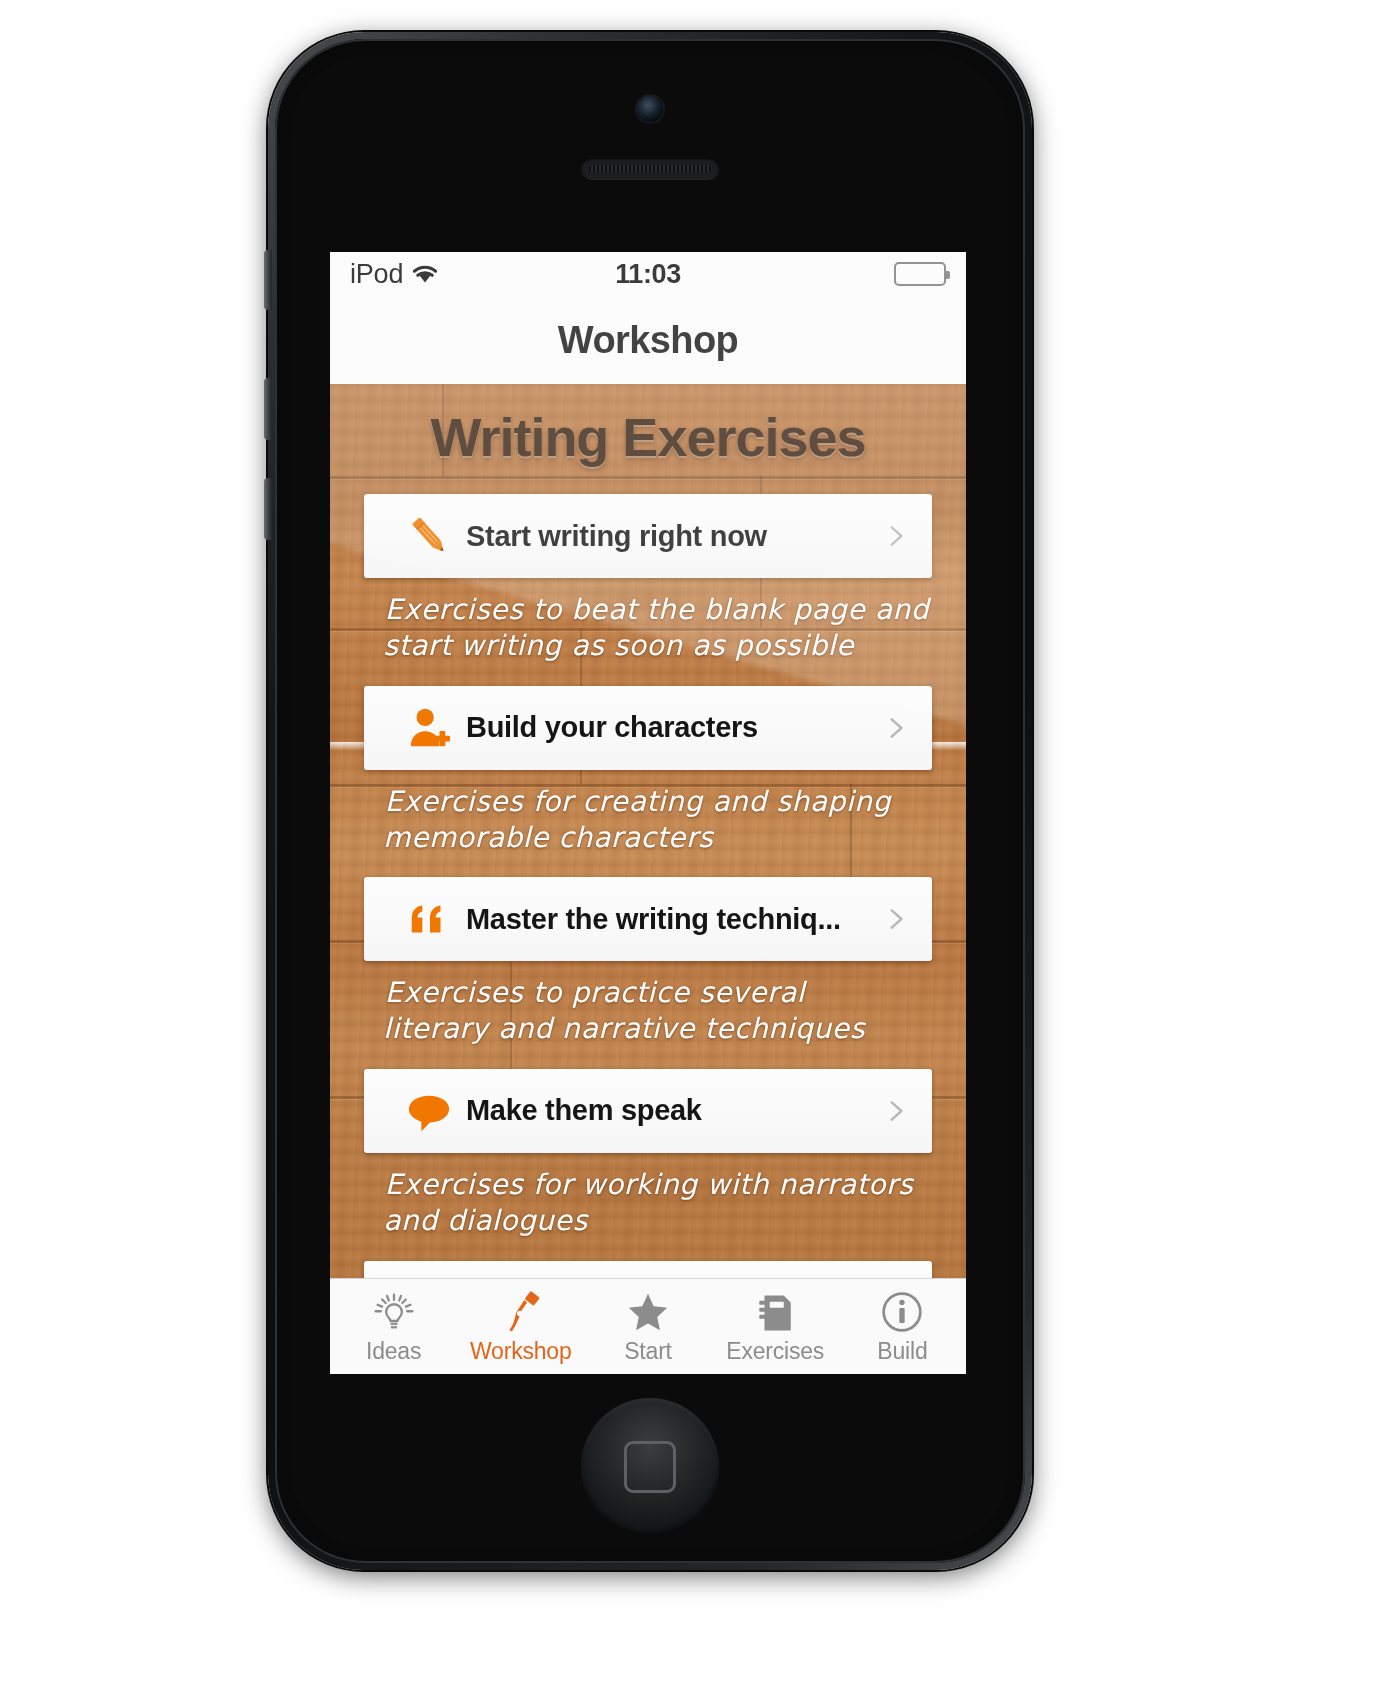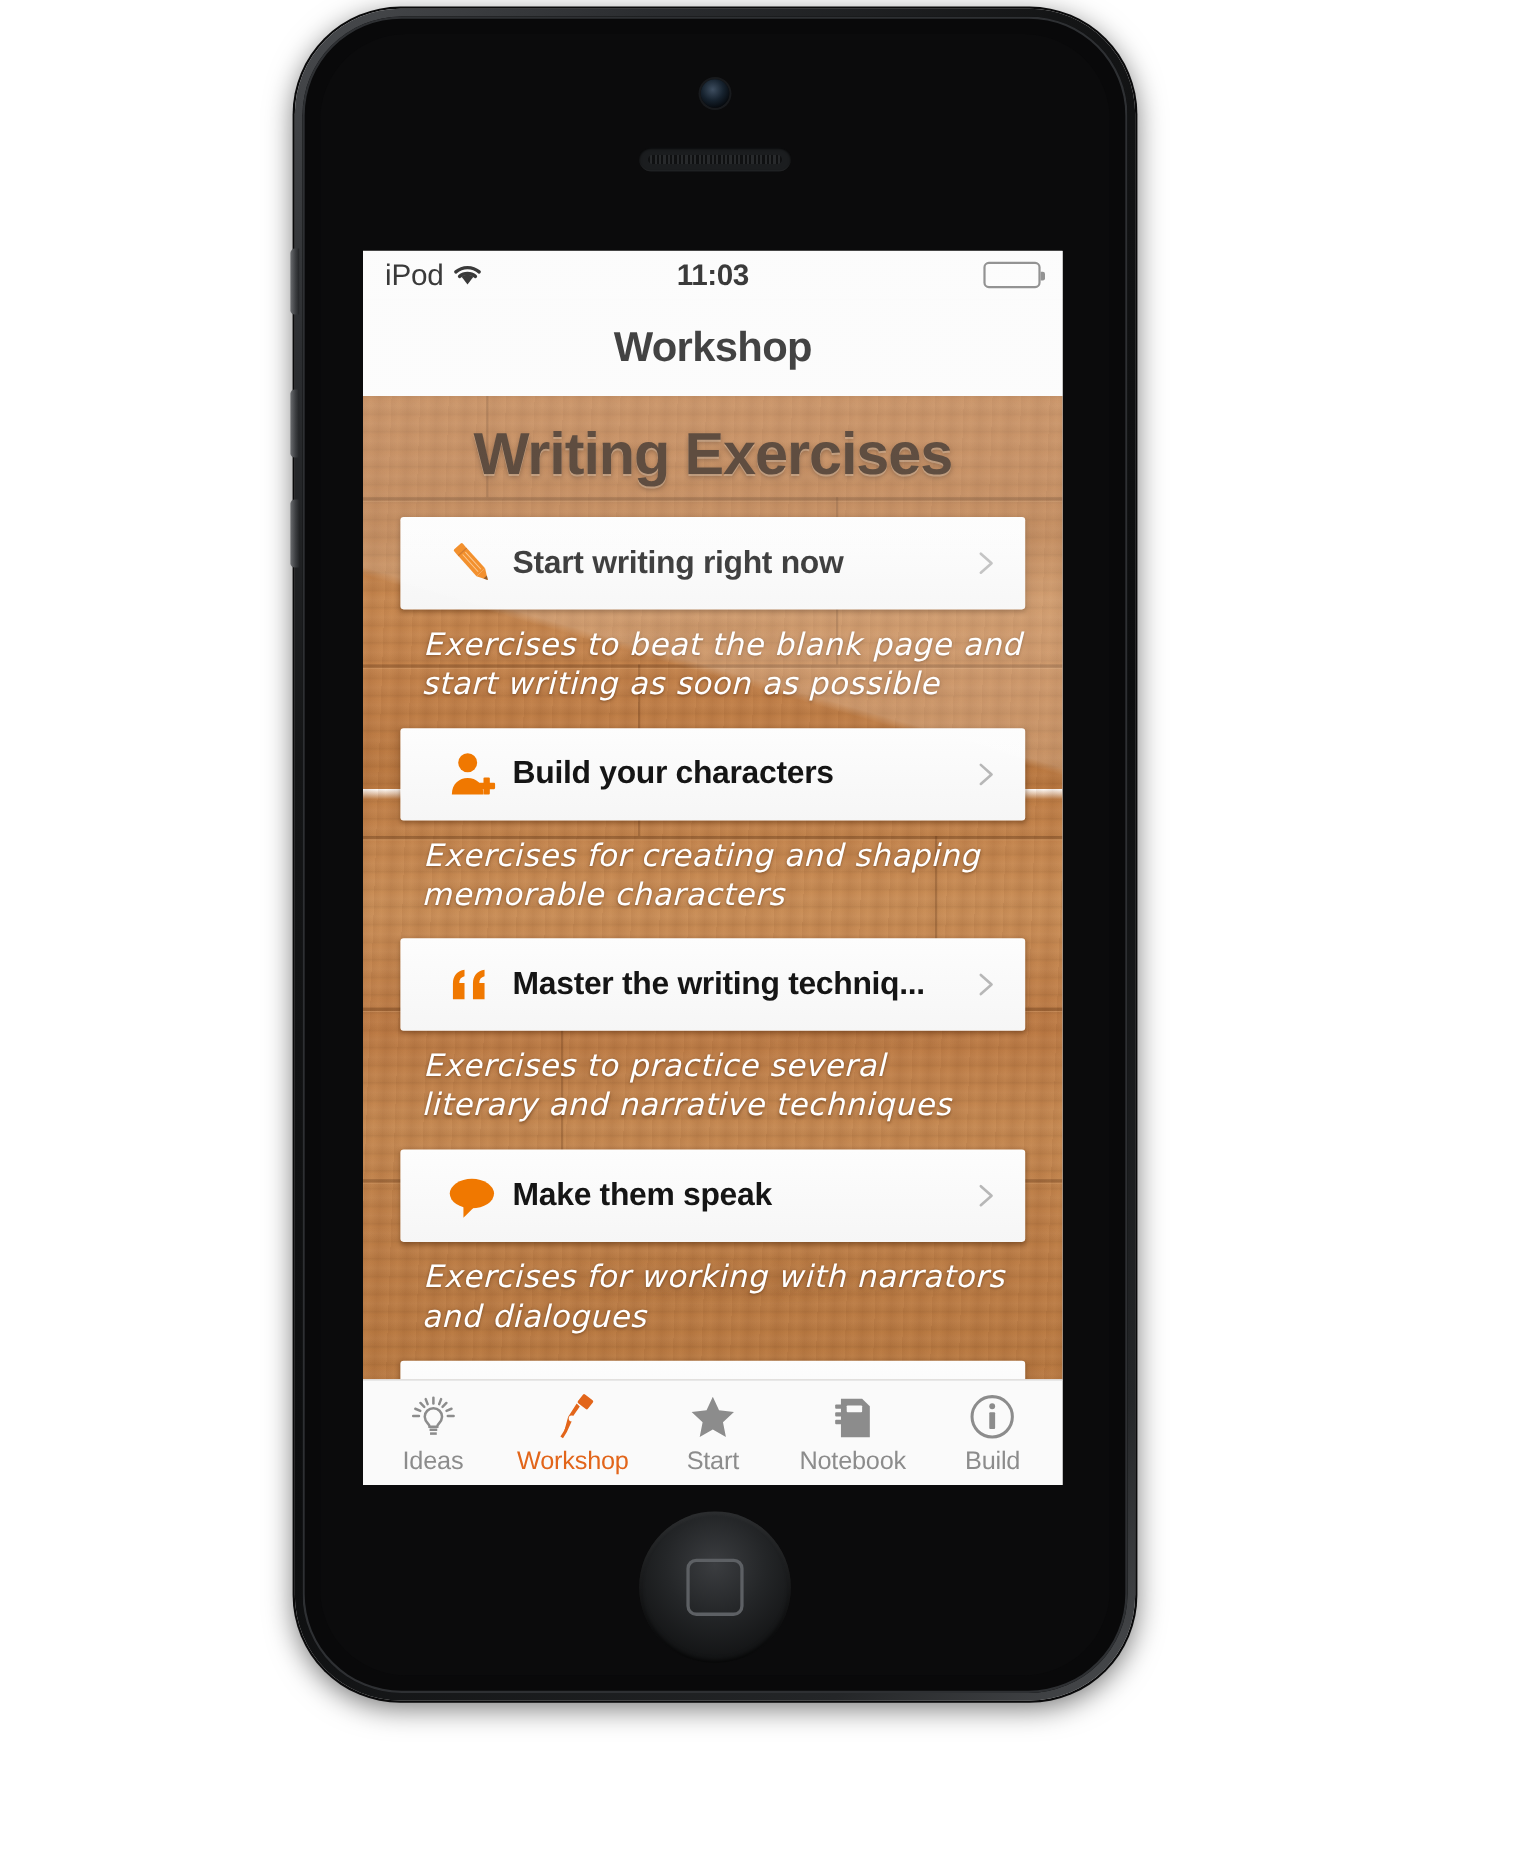"Ideas" #stage { margin-top: none -> 24px }
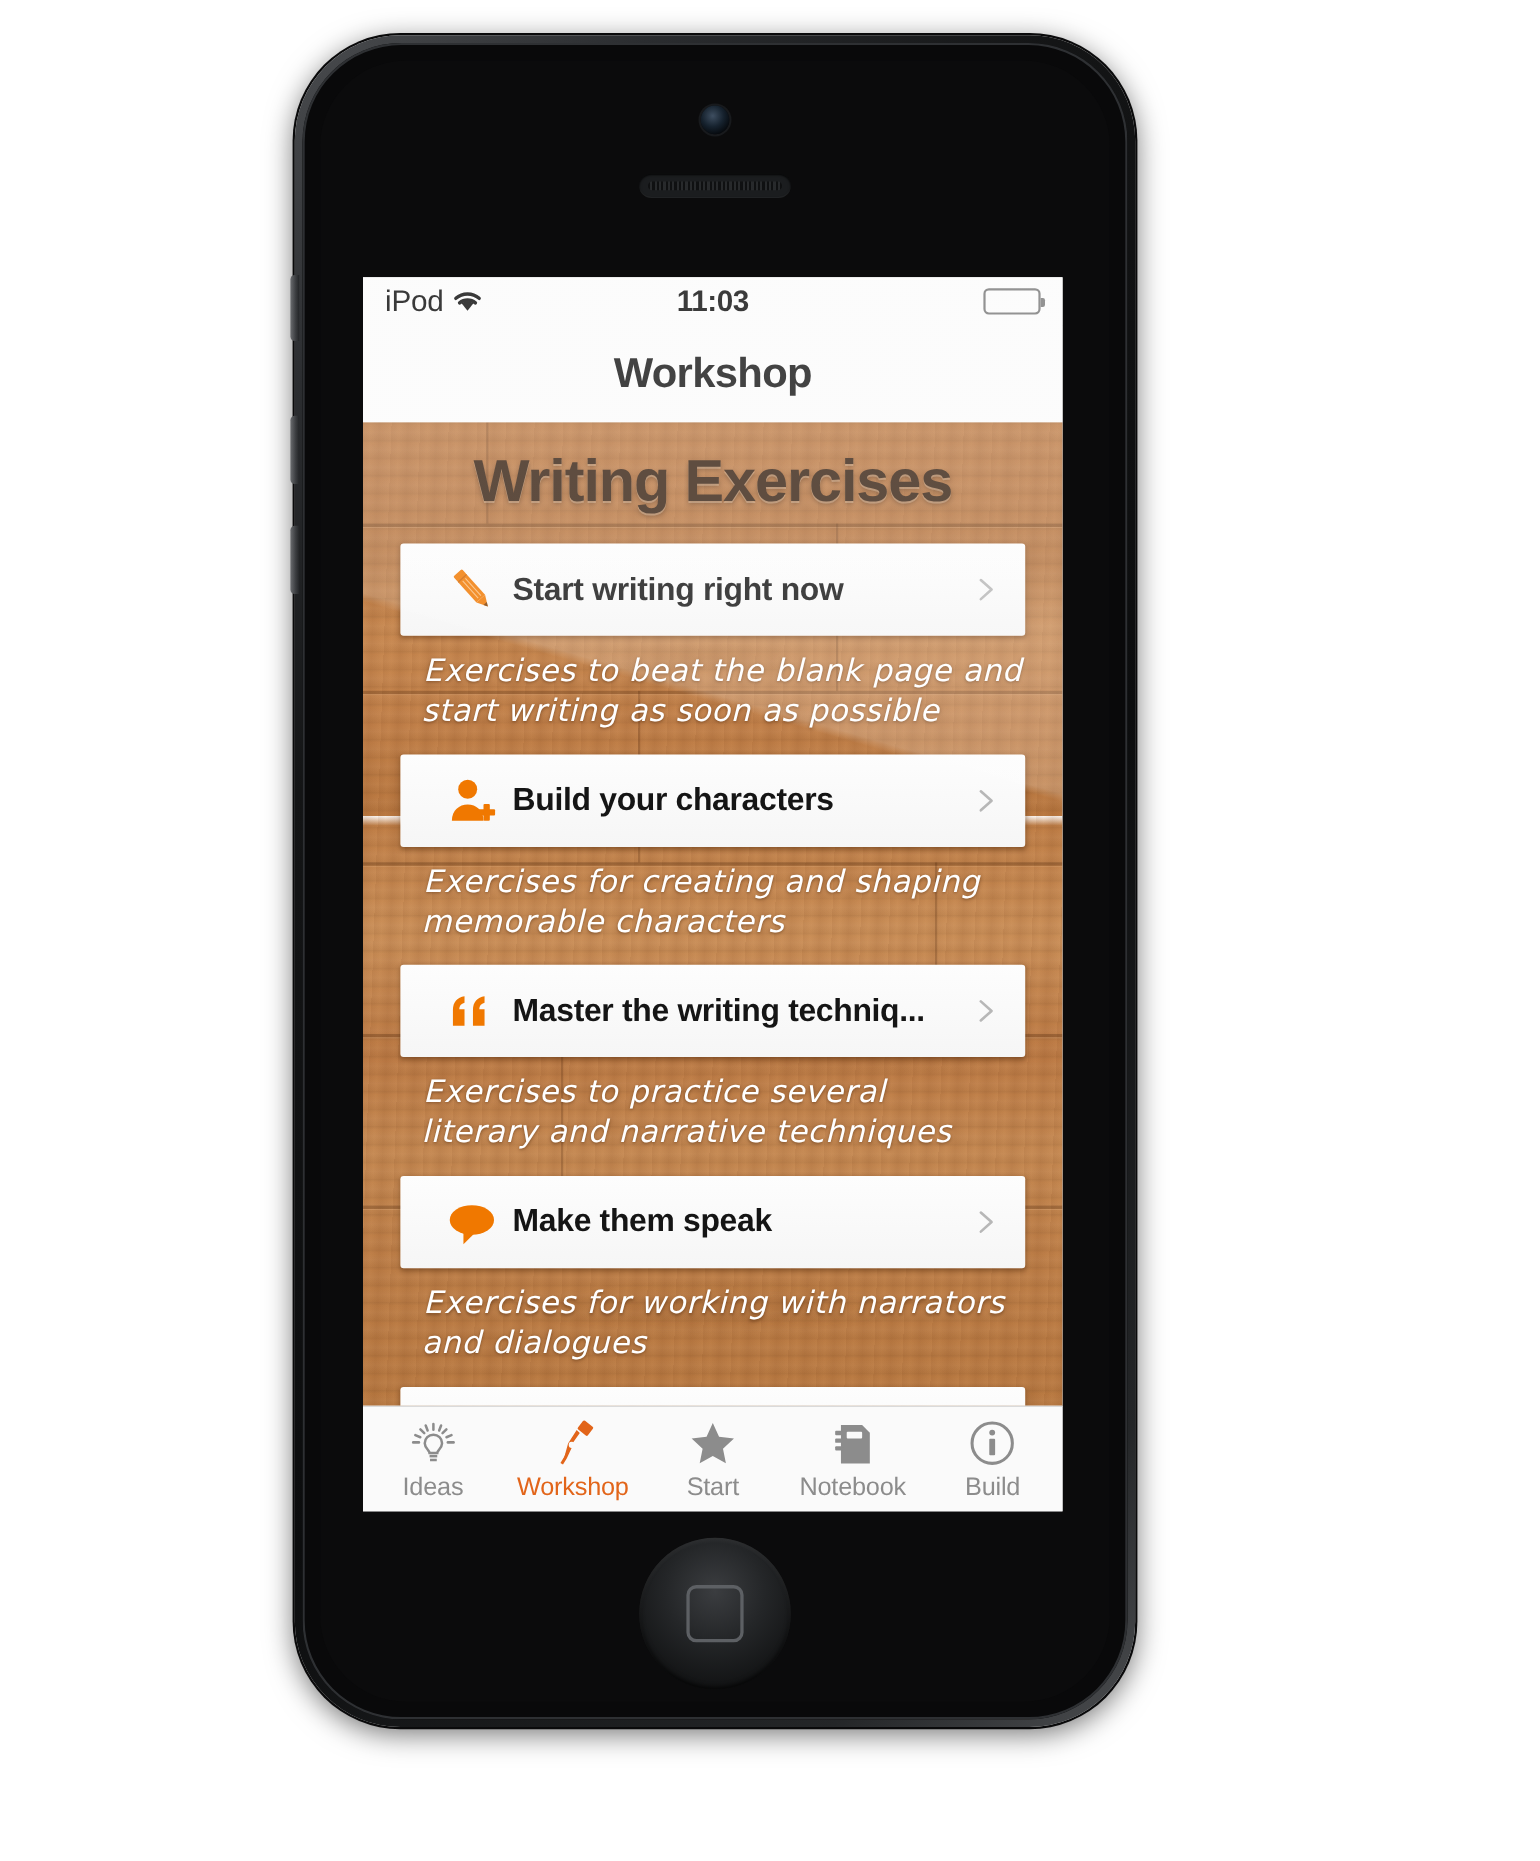"Notebook" span.tab-label { text: Notebook -> Exercises }
